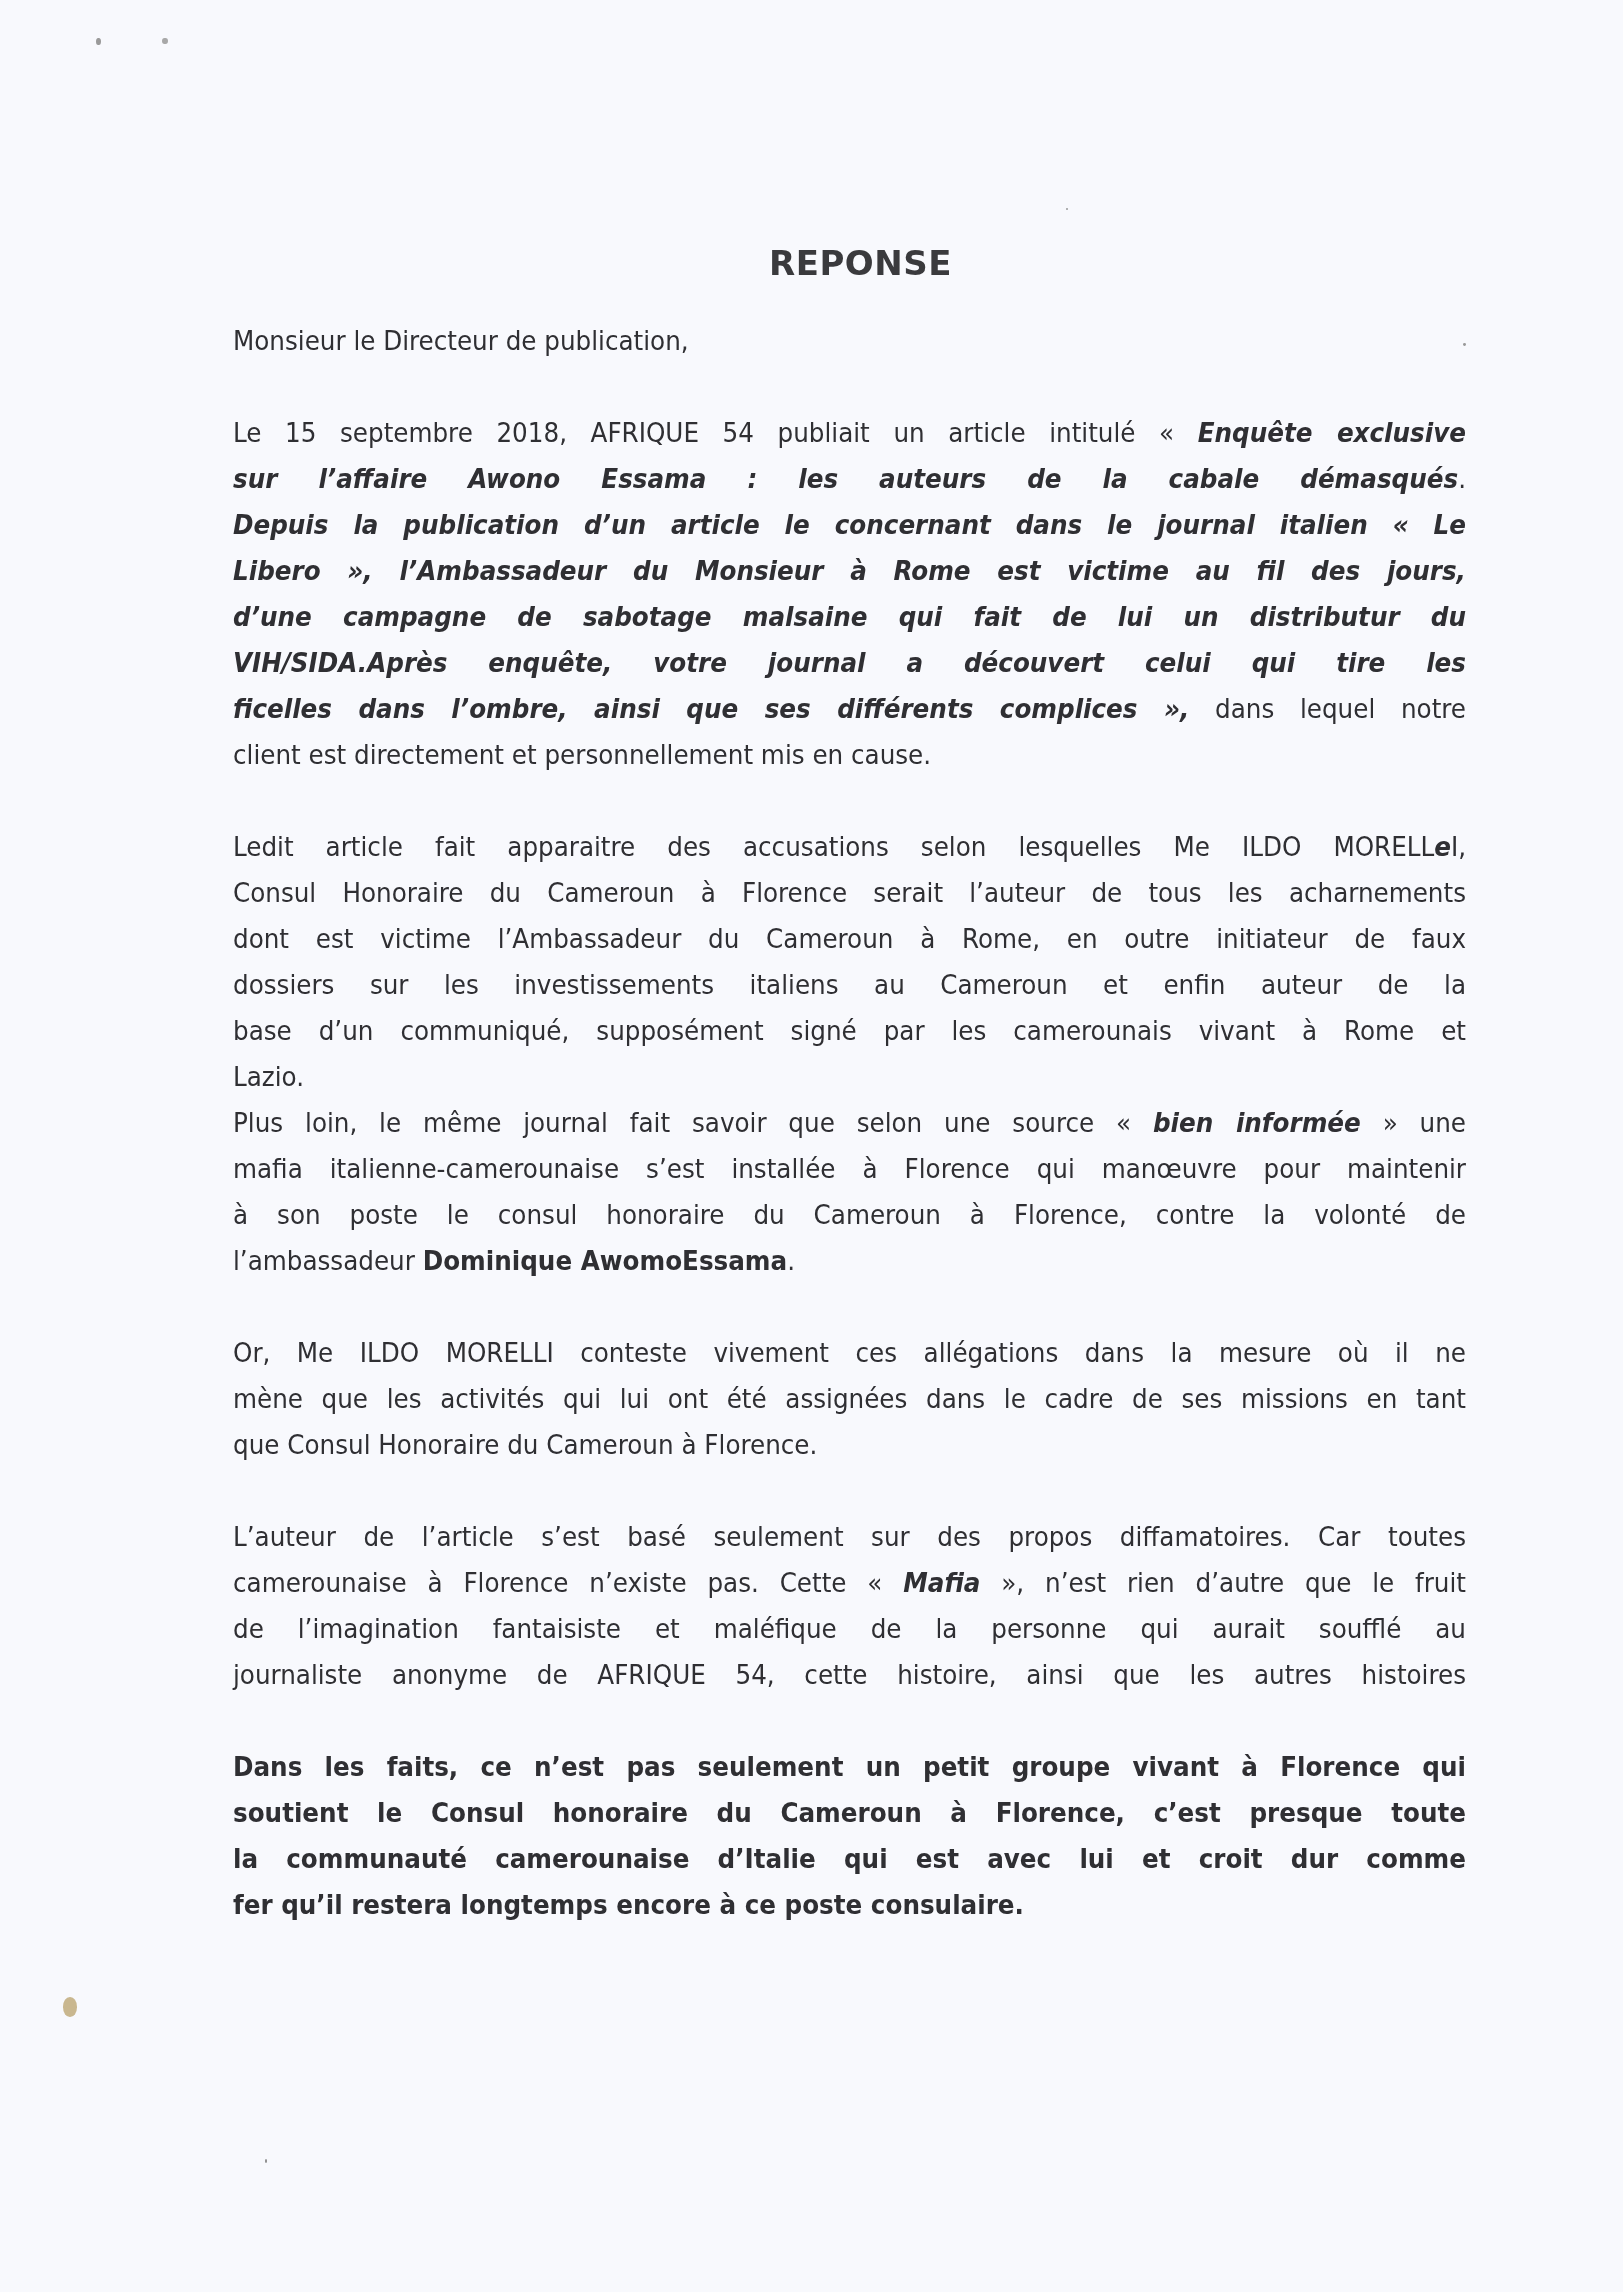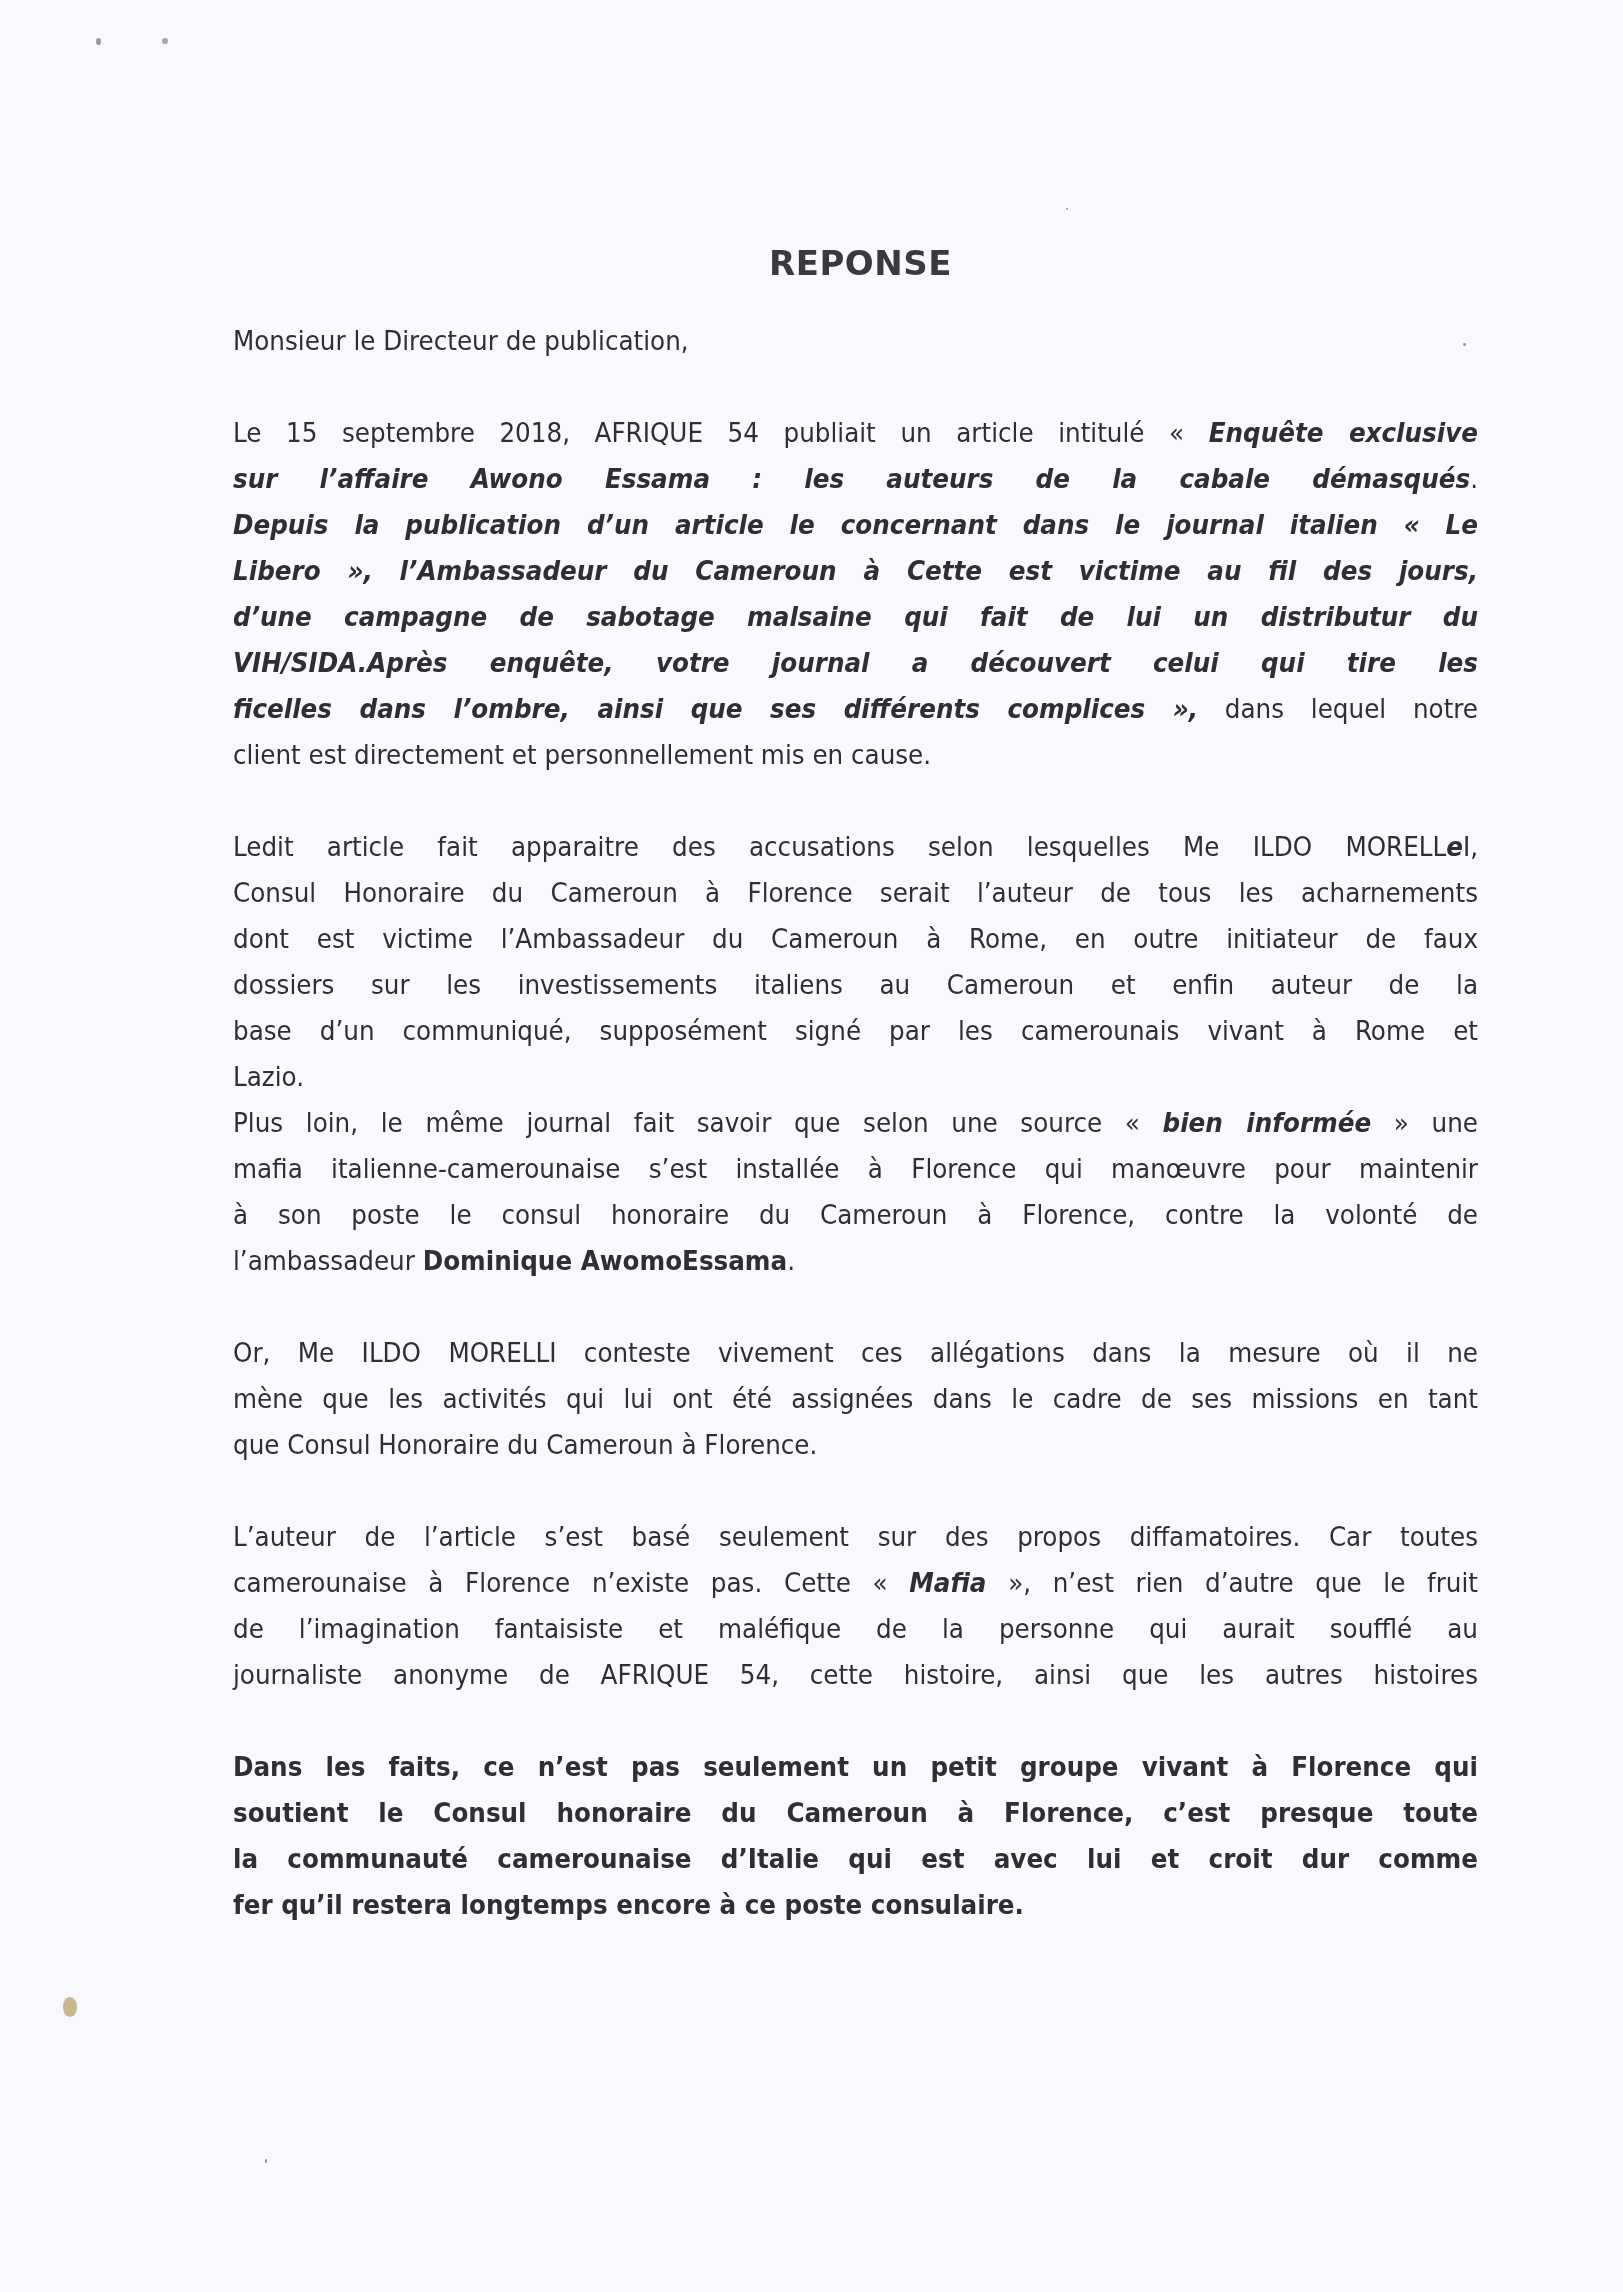"Monsieur le Directeur de publication," .para { margin: 0 4px 46px 0 -> 0 16px 46px 0 }
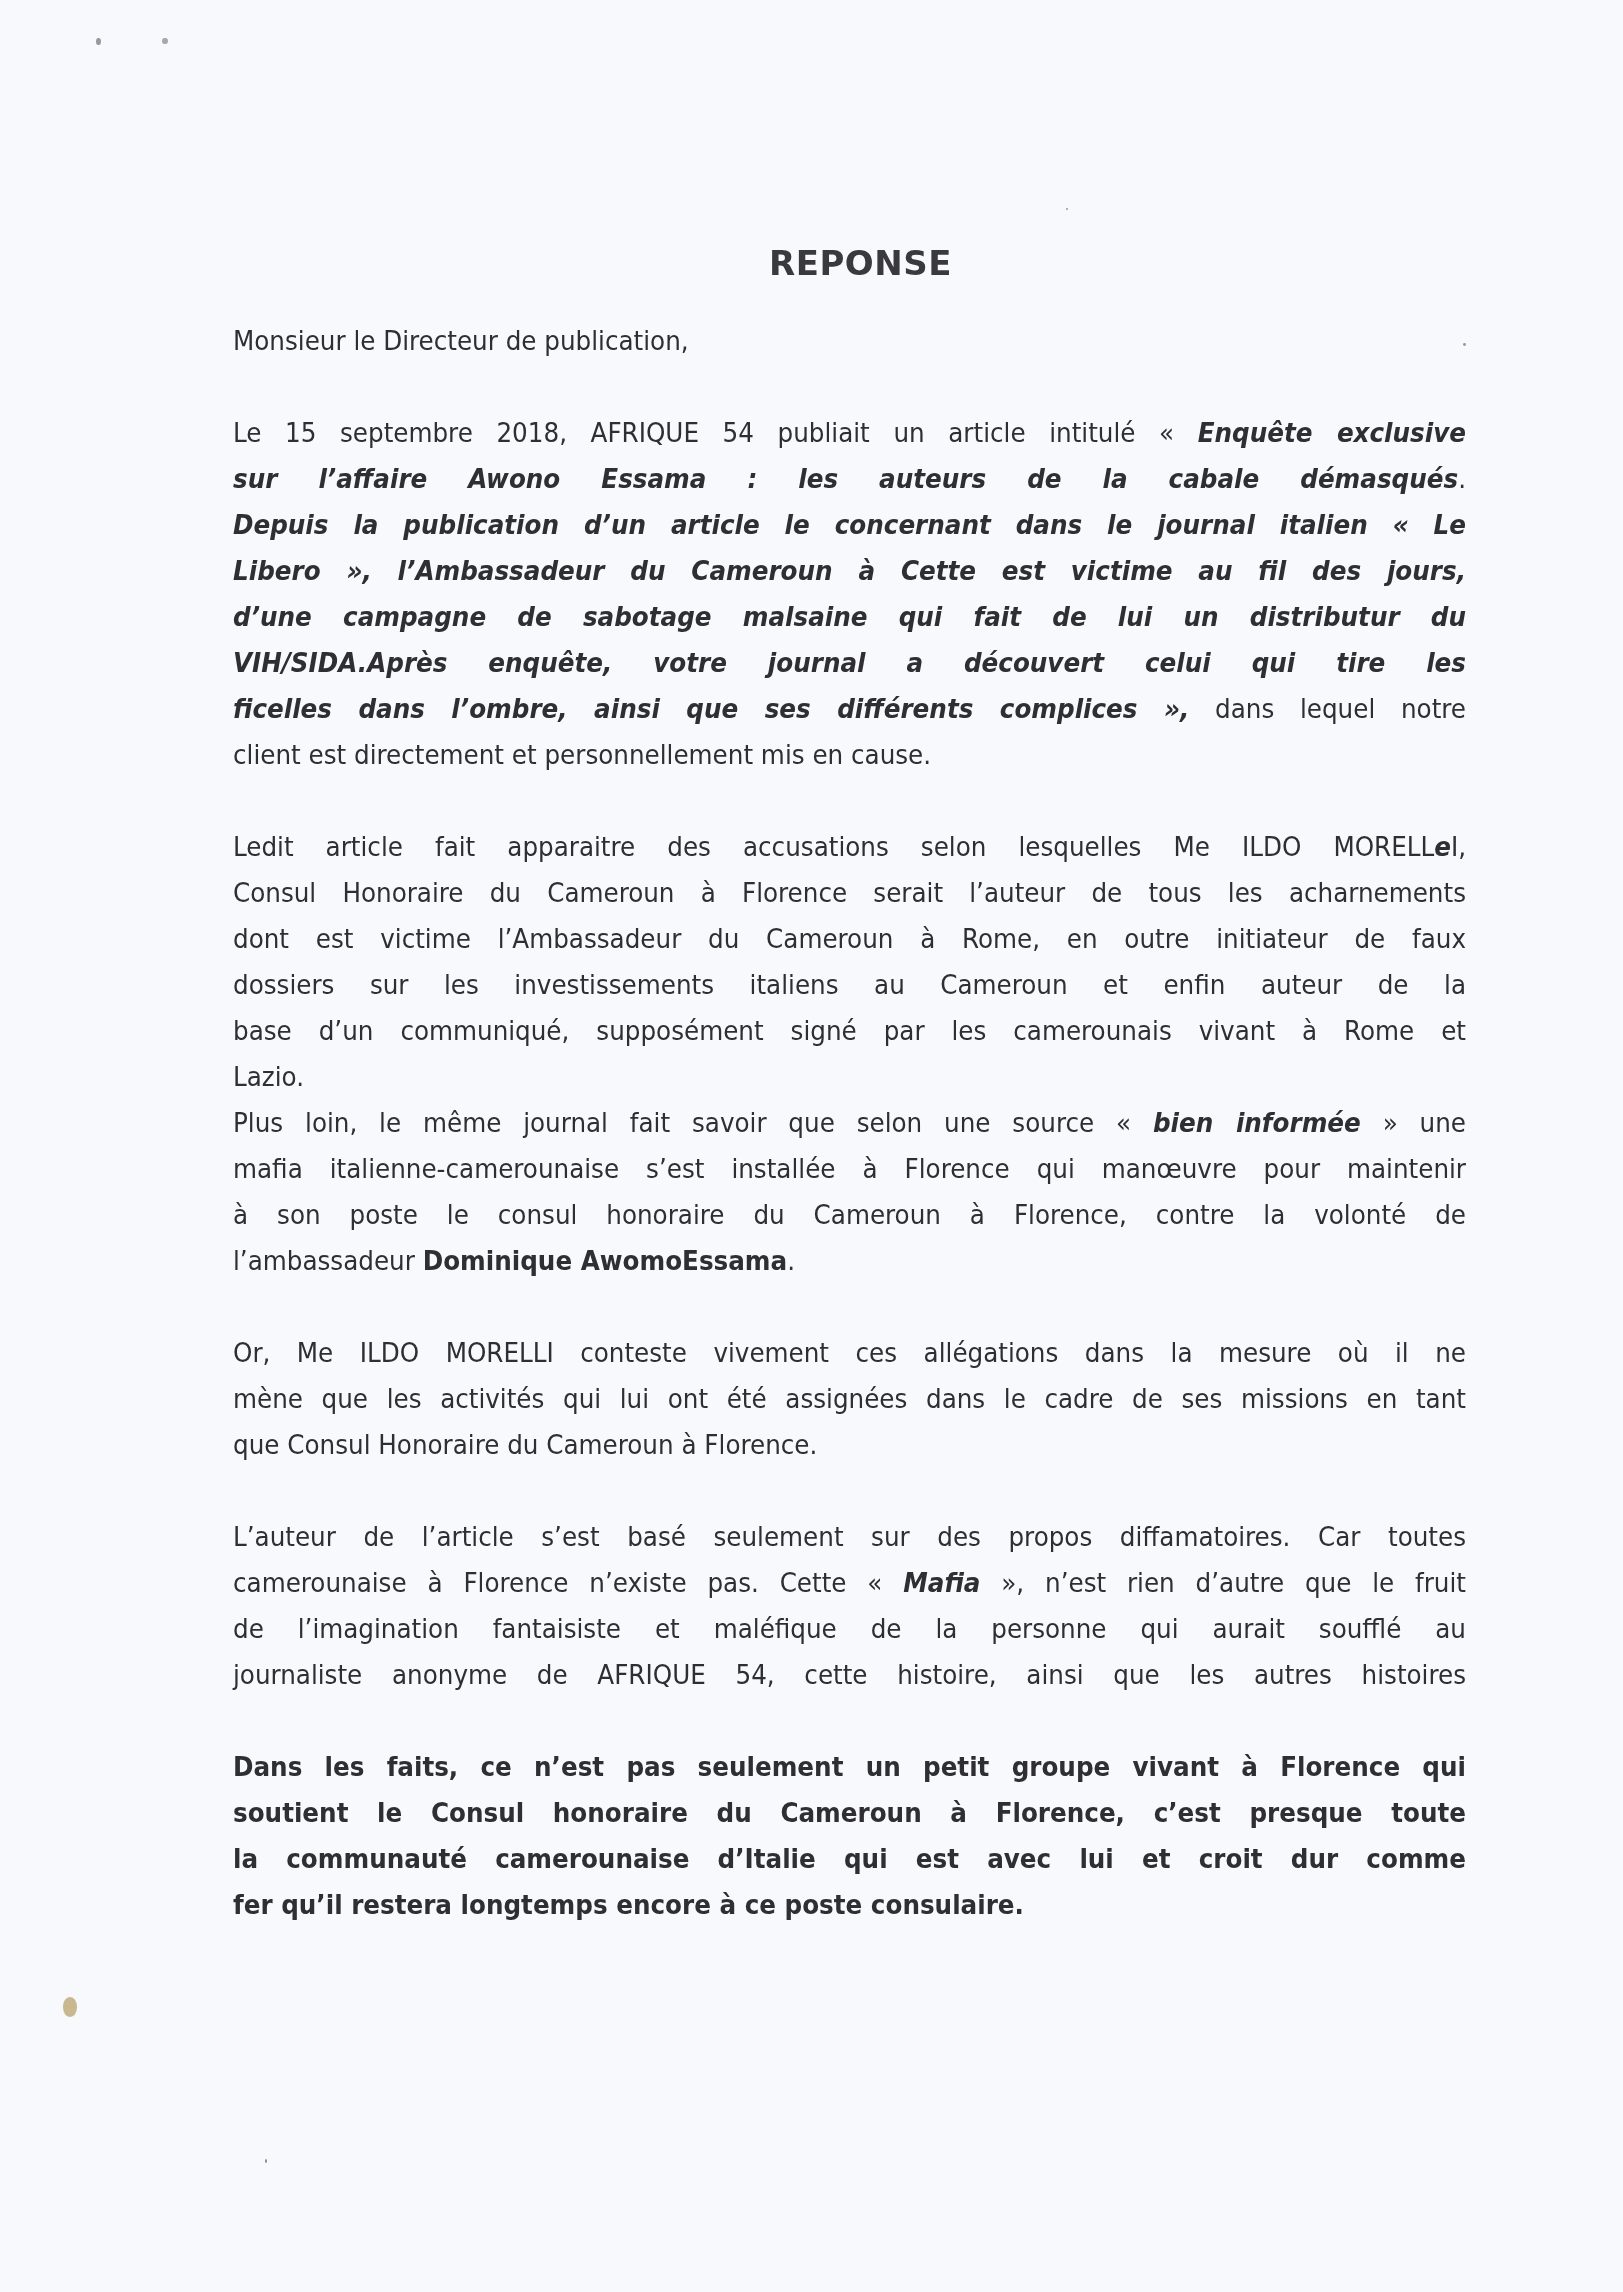"Libero », l’Ambassadeur du Cameroun" span.bi { text: Cameroun à Cette -> Monsieur à Rome }
